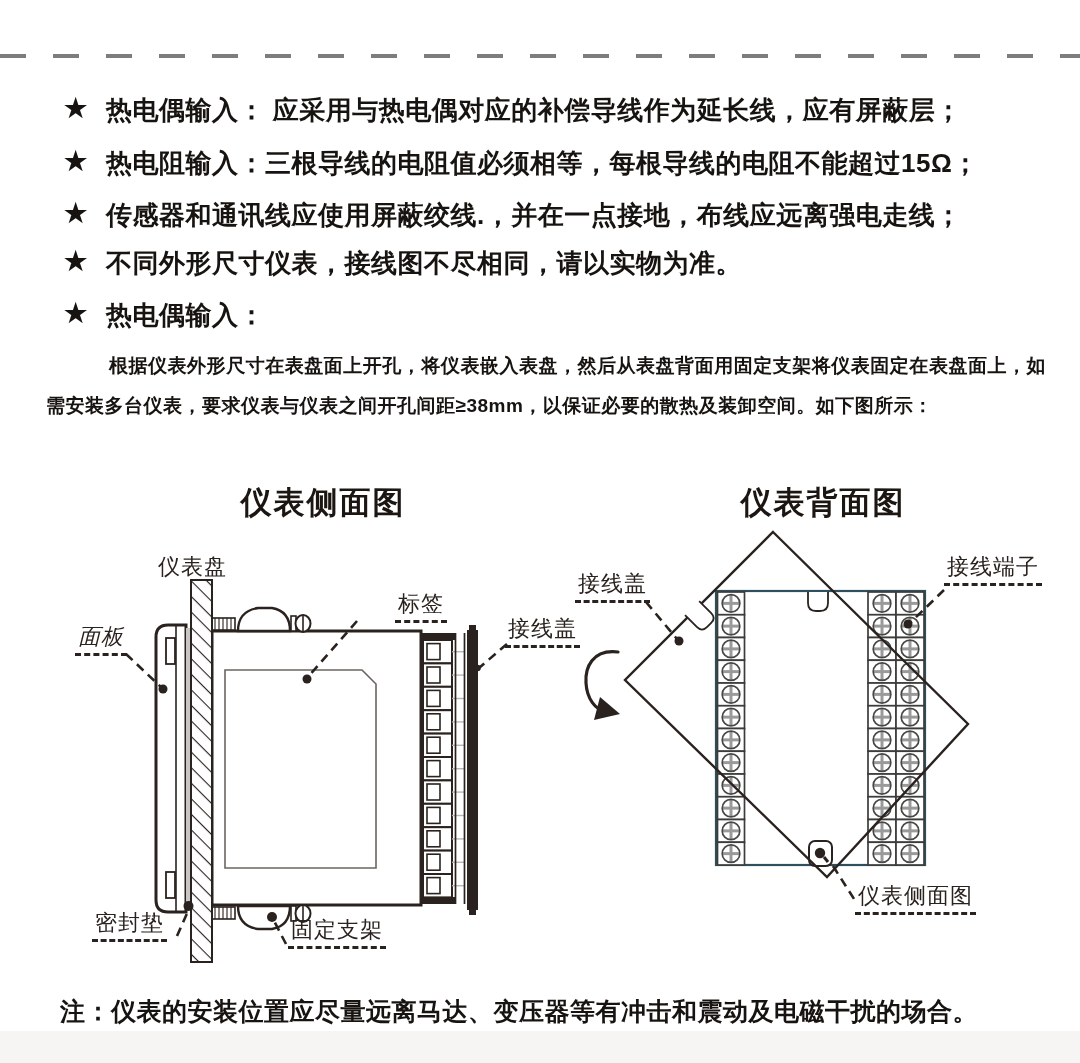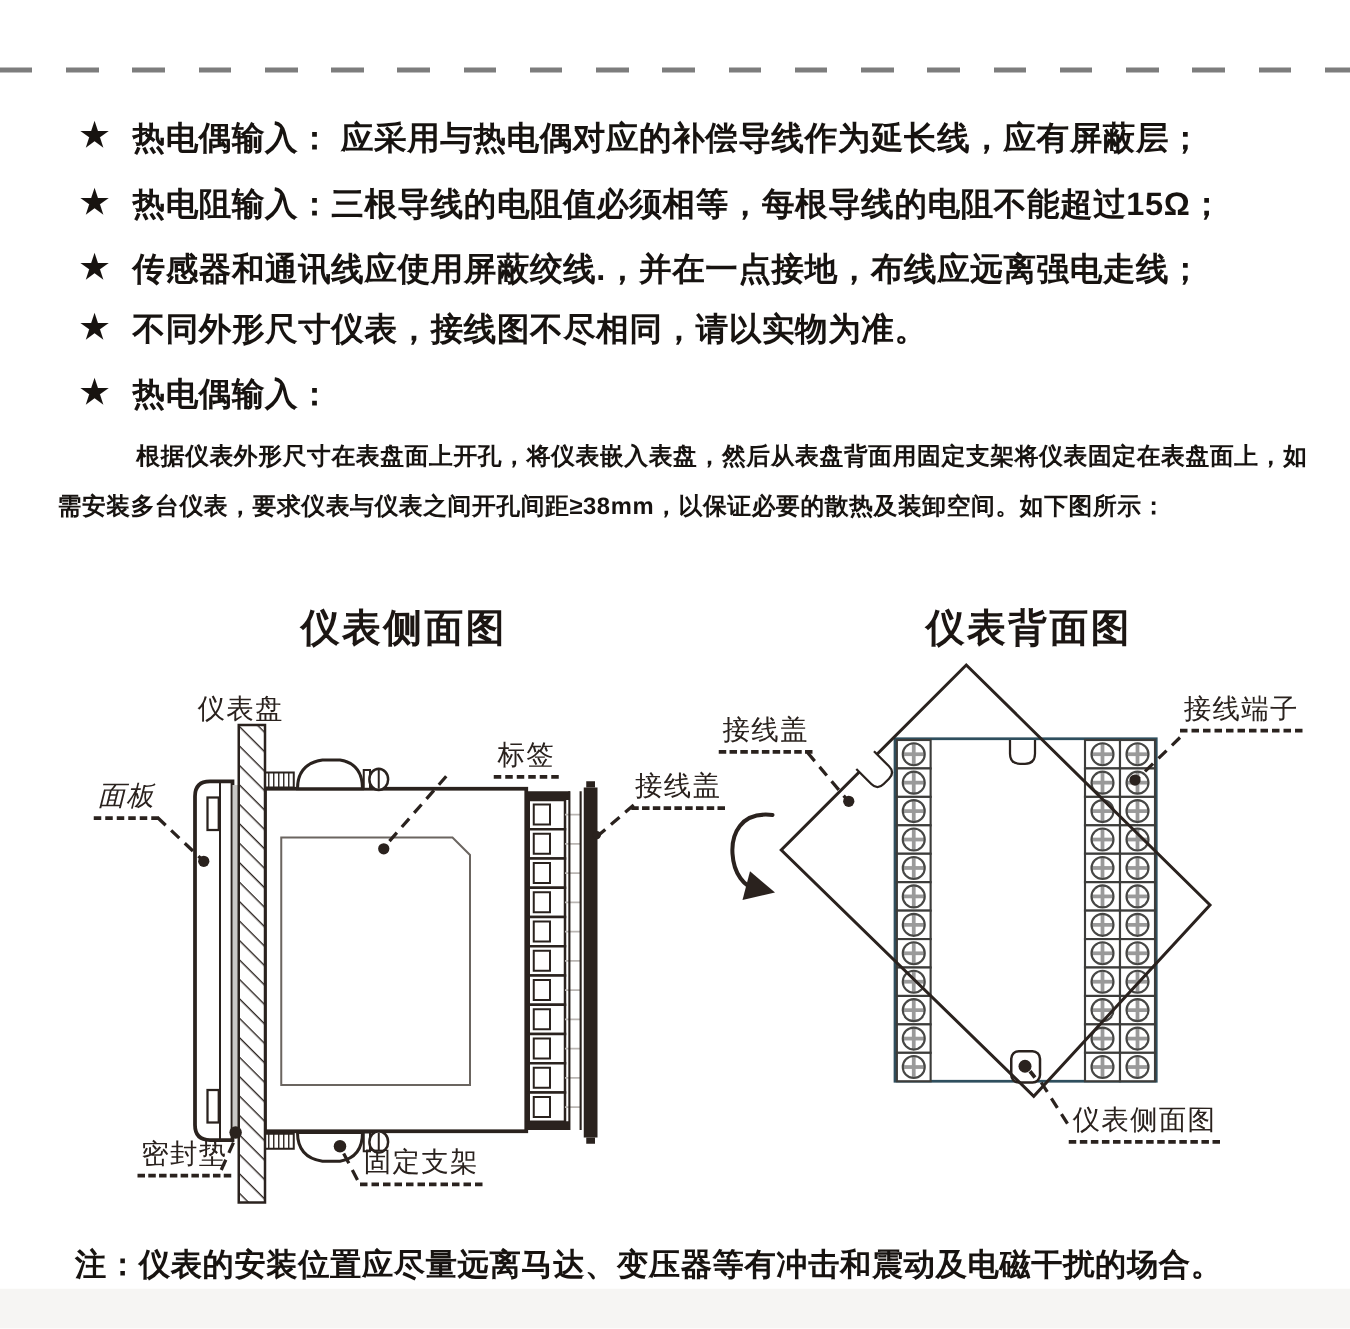"密封垫" div.dlabel { margin-left: 18px -> none }
